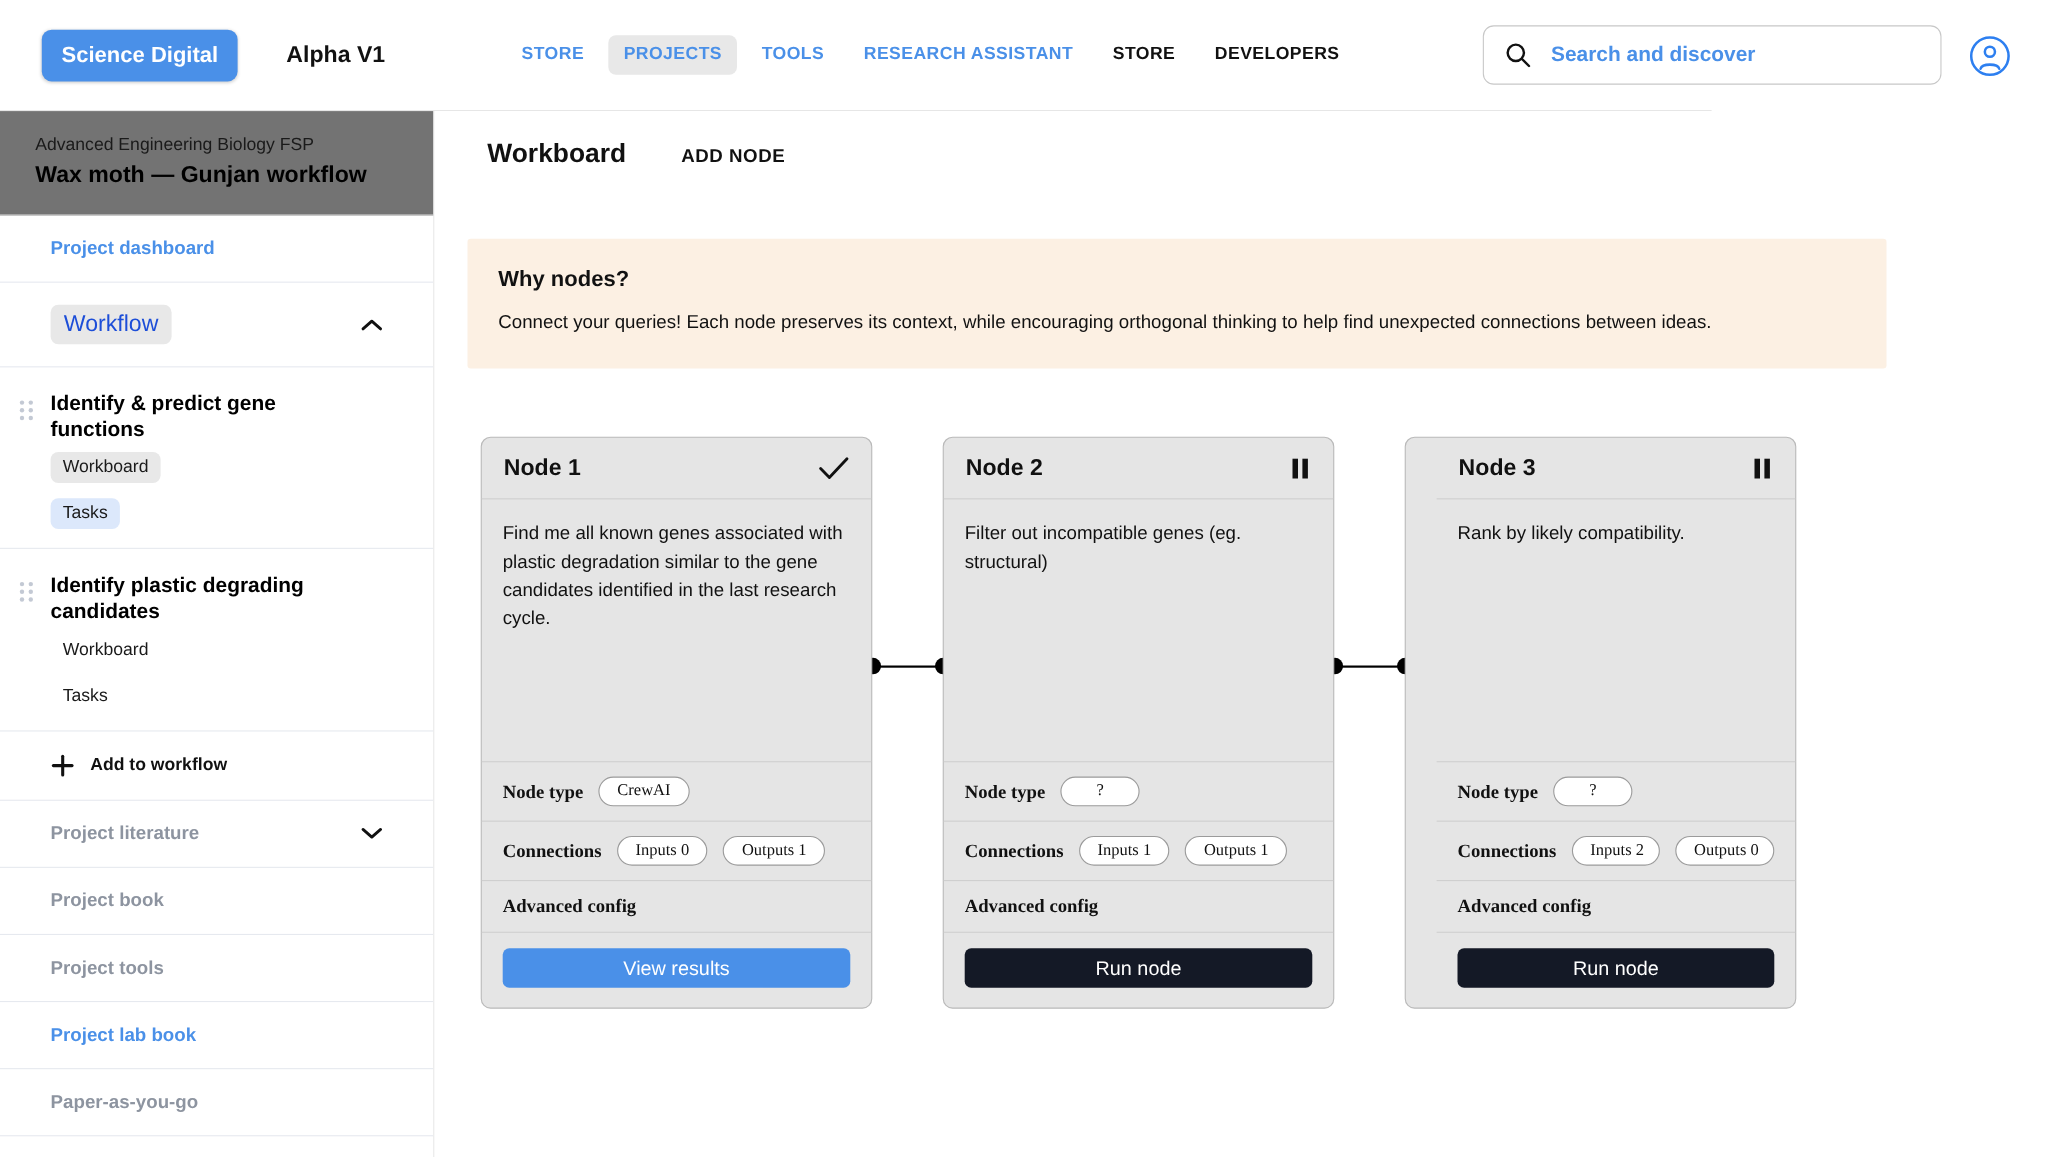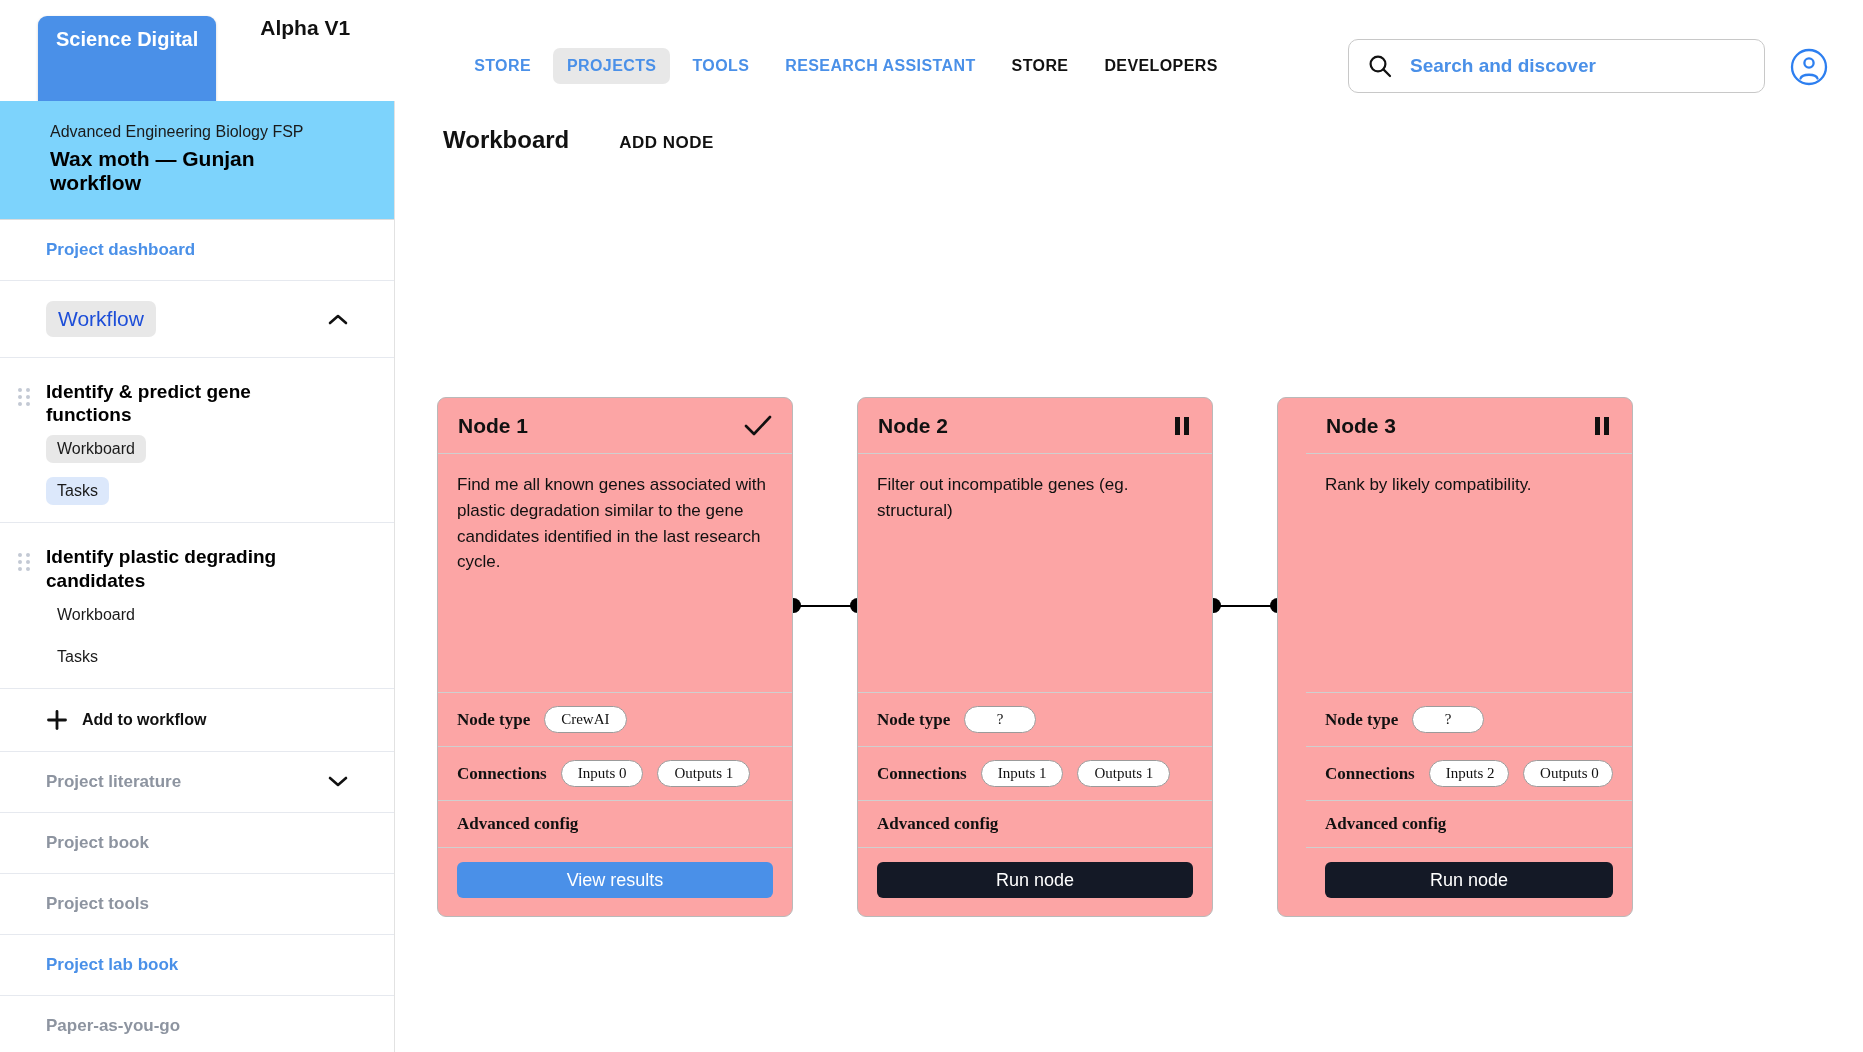"Science Digital" .topbar { align-items: none -> center; margin-top: 16px -> none }
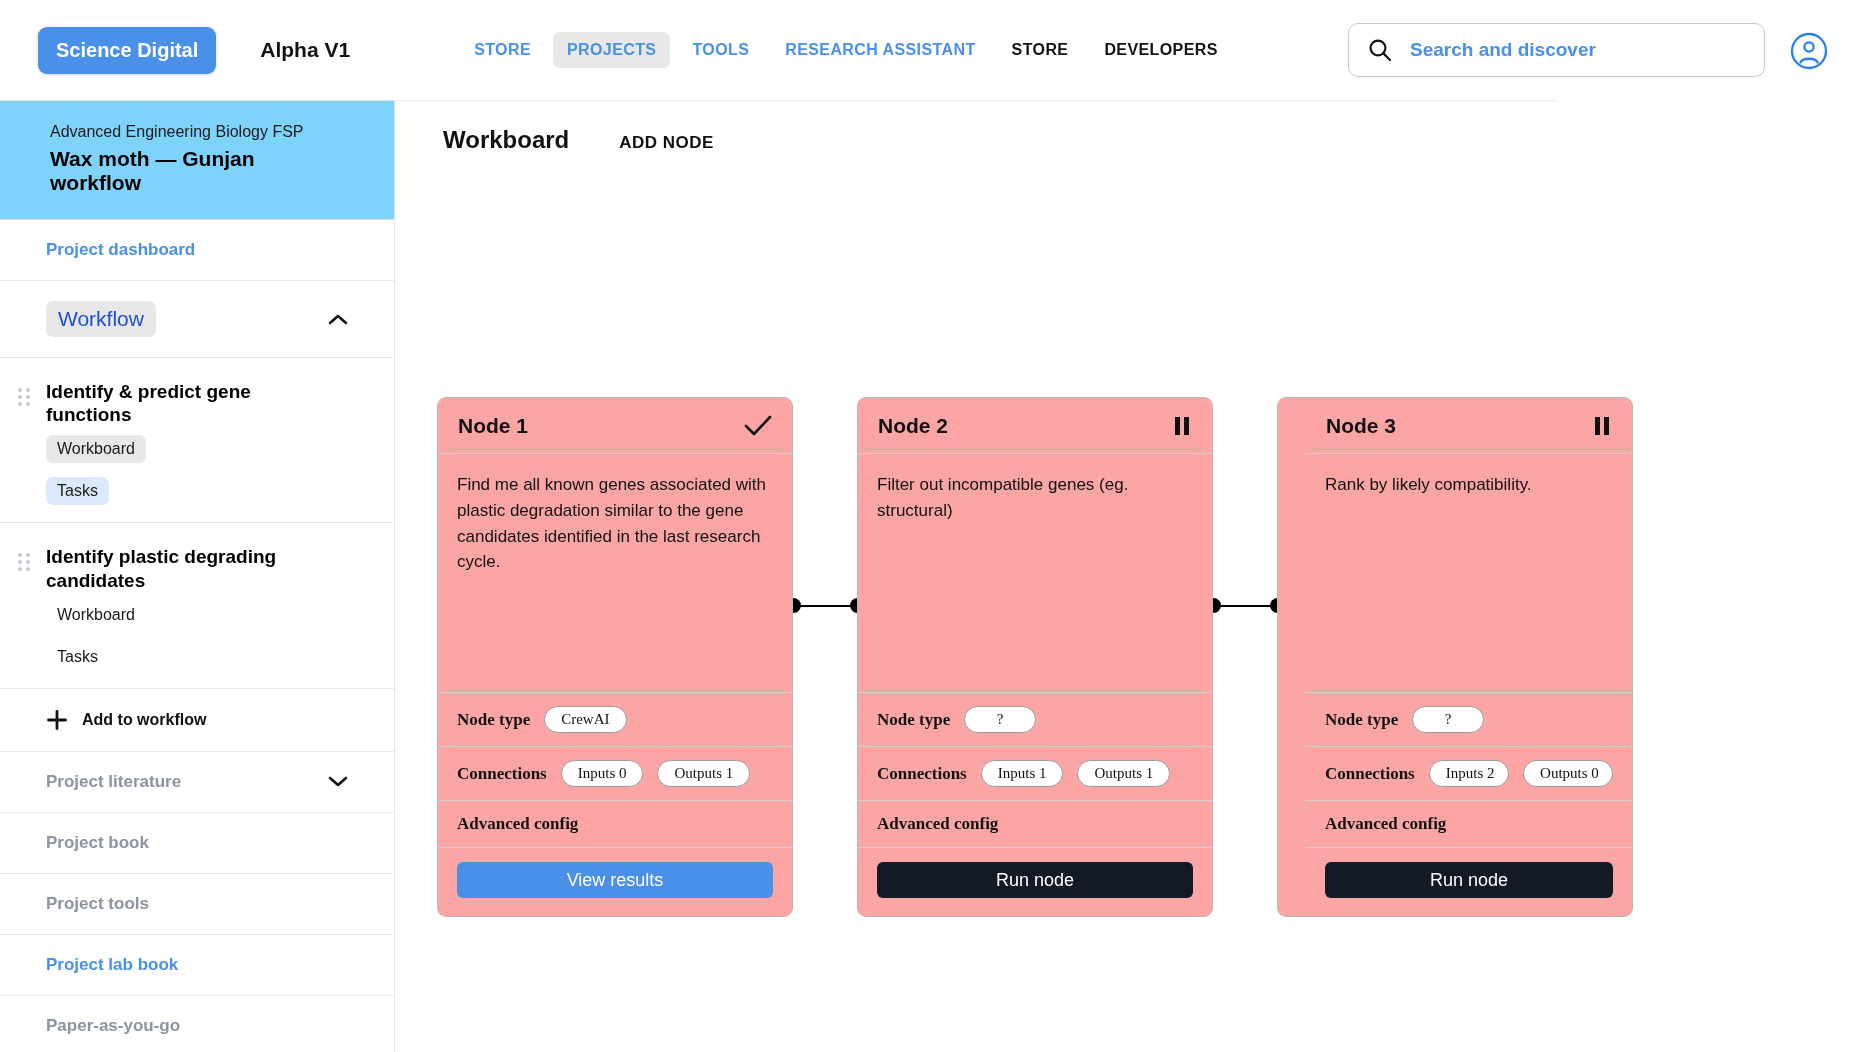"Advanced Engineering Biology FSP" .side-head { background: #7dd3fc -> #737373; padding: 22px 46px 24px 50px -> 22px 46px 24px 32px }
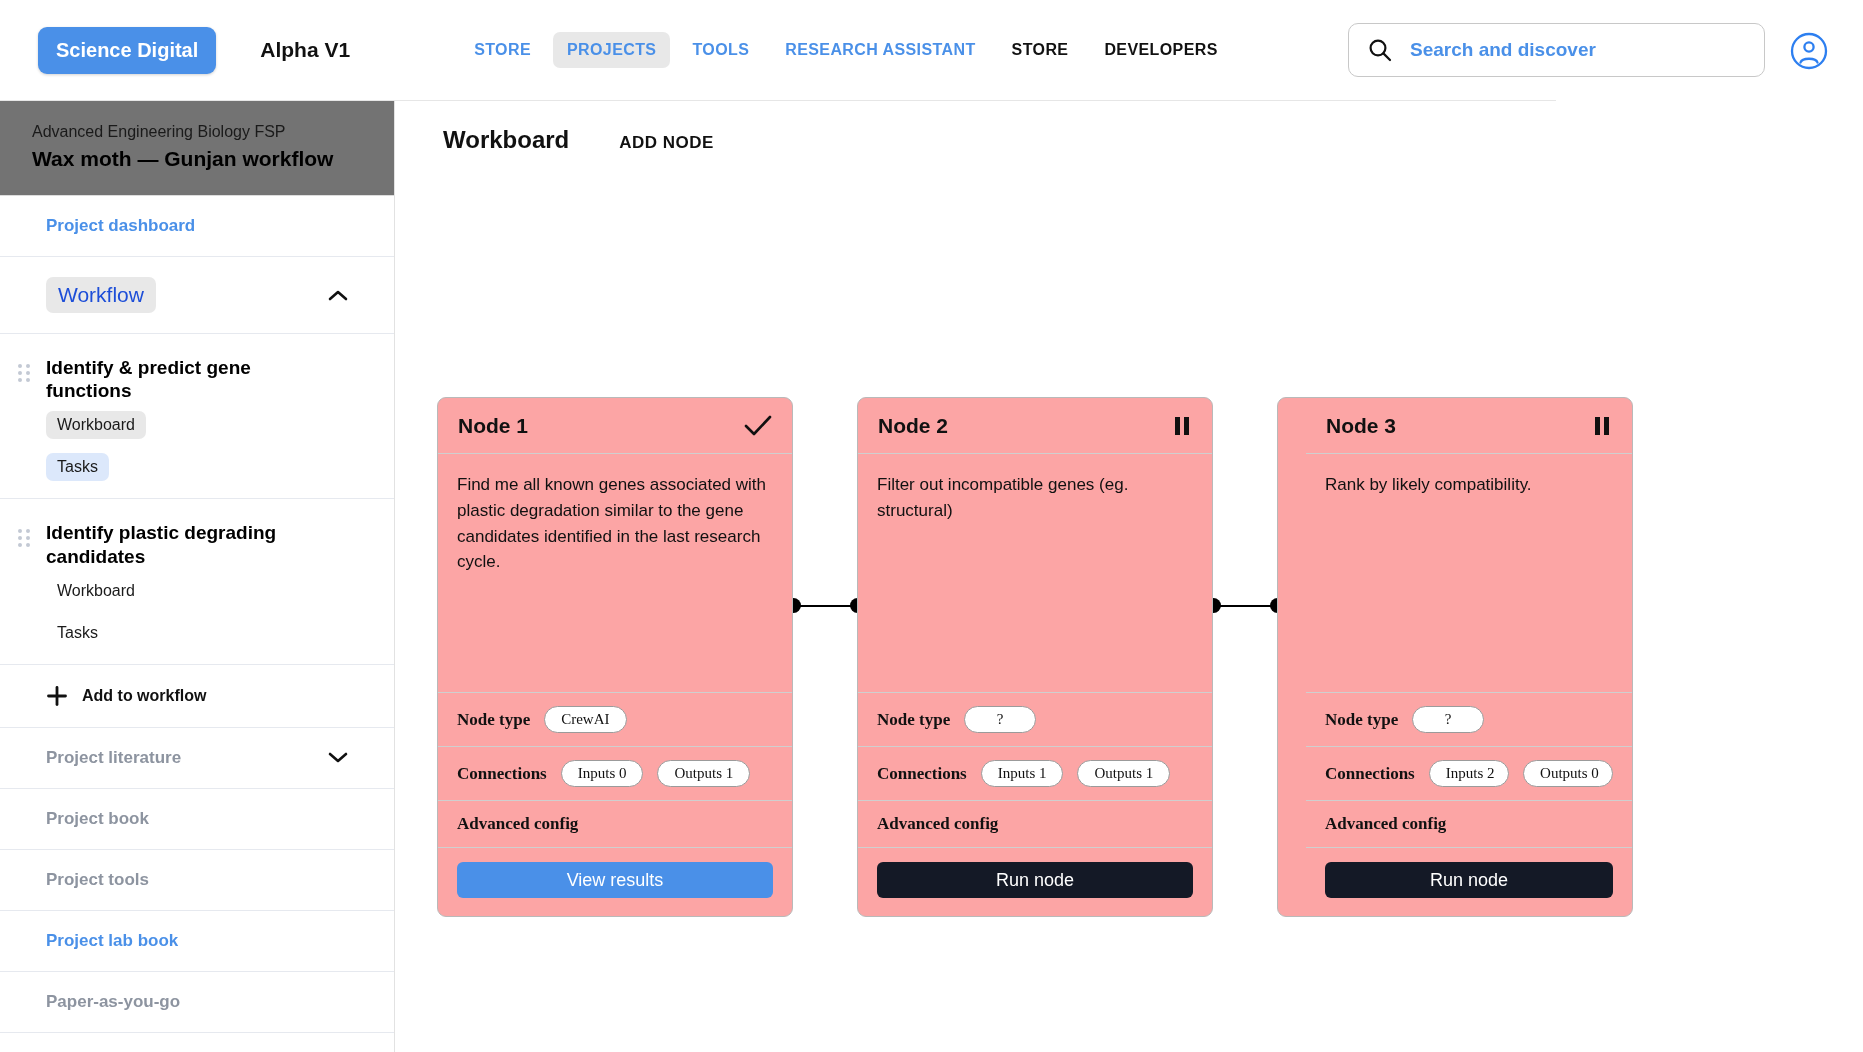"Why nodes?" div.banner { html: none -> <div> <h3>Why nodes?</h3> <p>Connect your queries! Each node preserves its context, while encouraging orthogonal thinking to help find unexpected connections between ideas.</p> </div> }
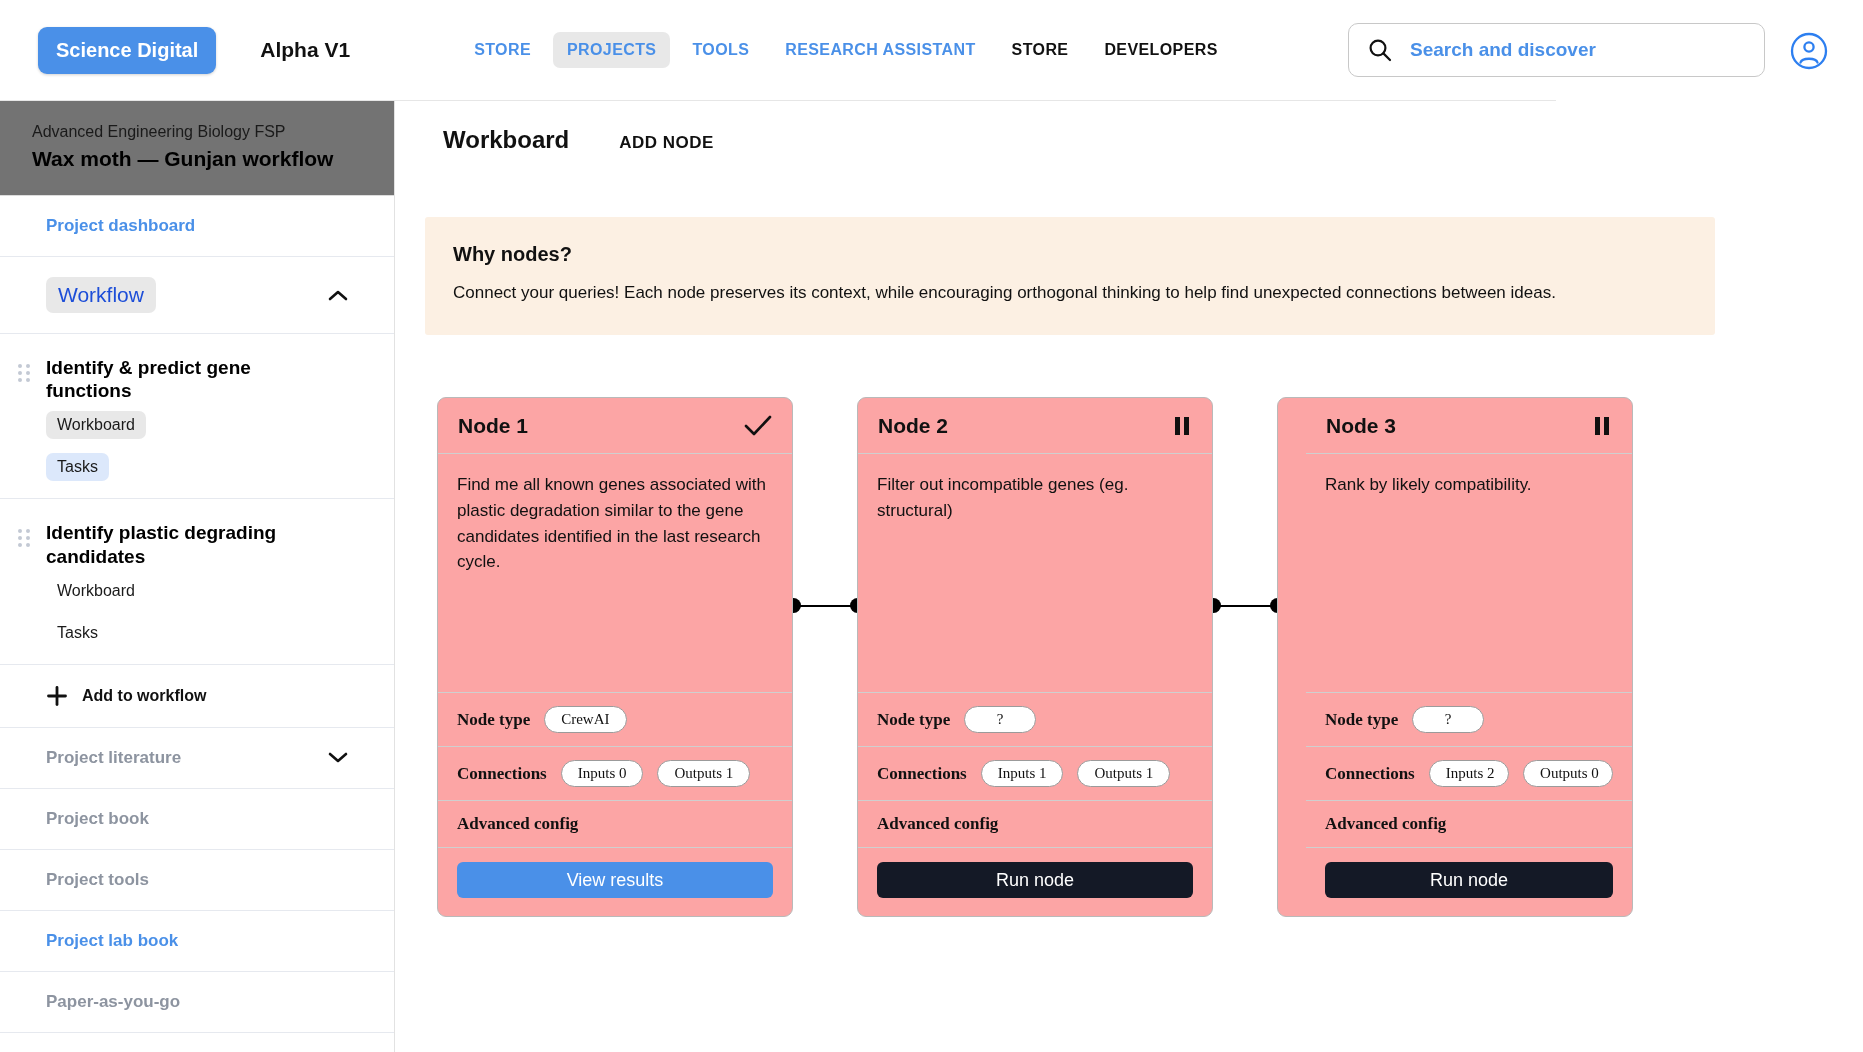"Node 1" .node { background: #fca5a5 -> #e5e5e5 }
